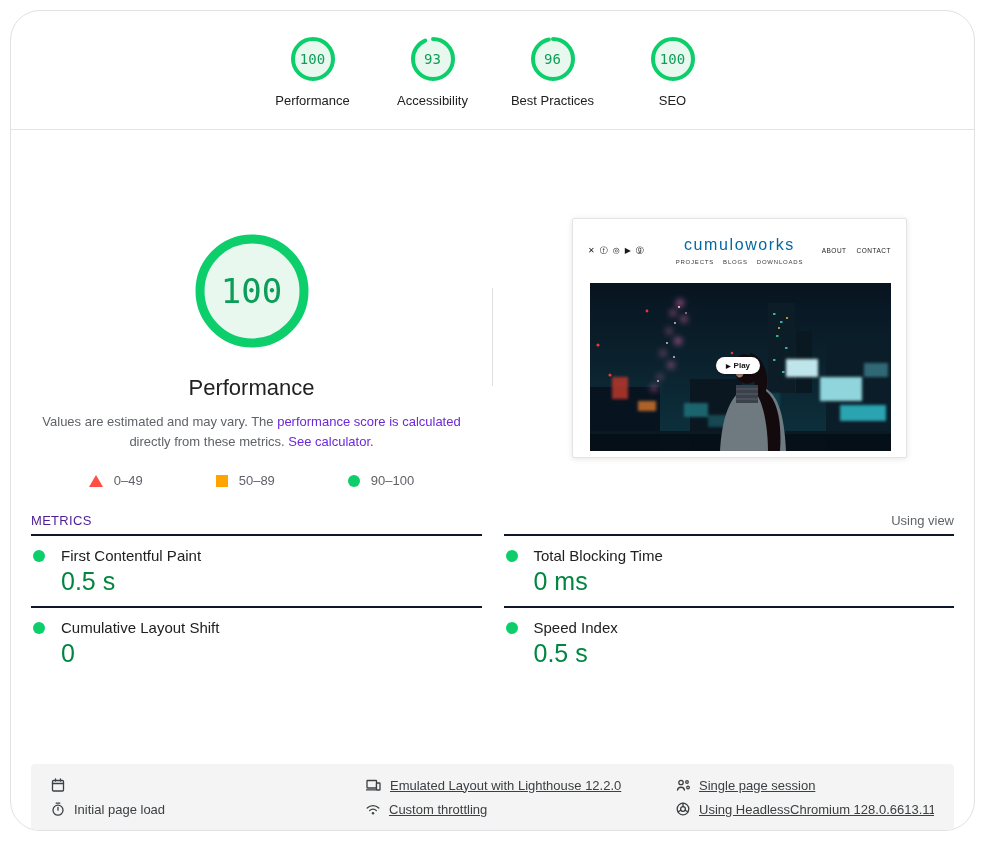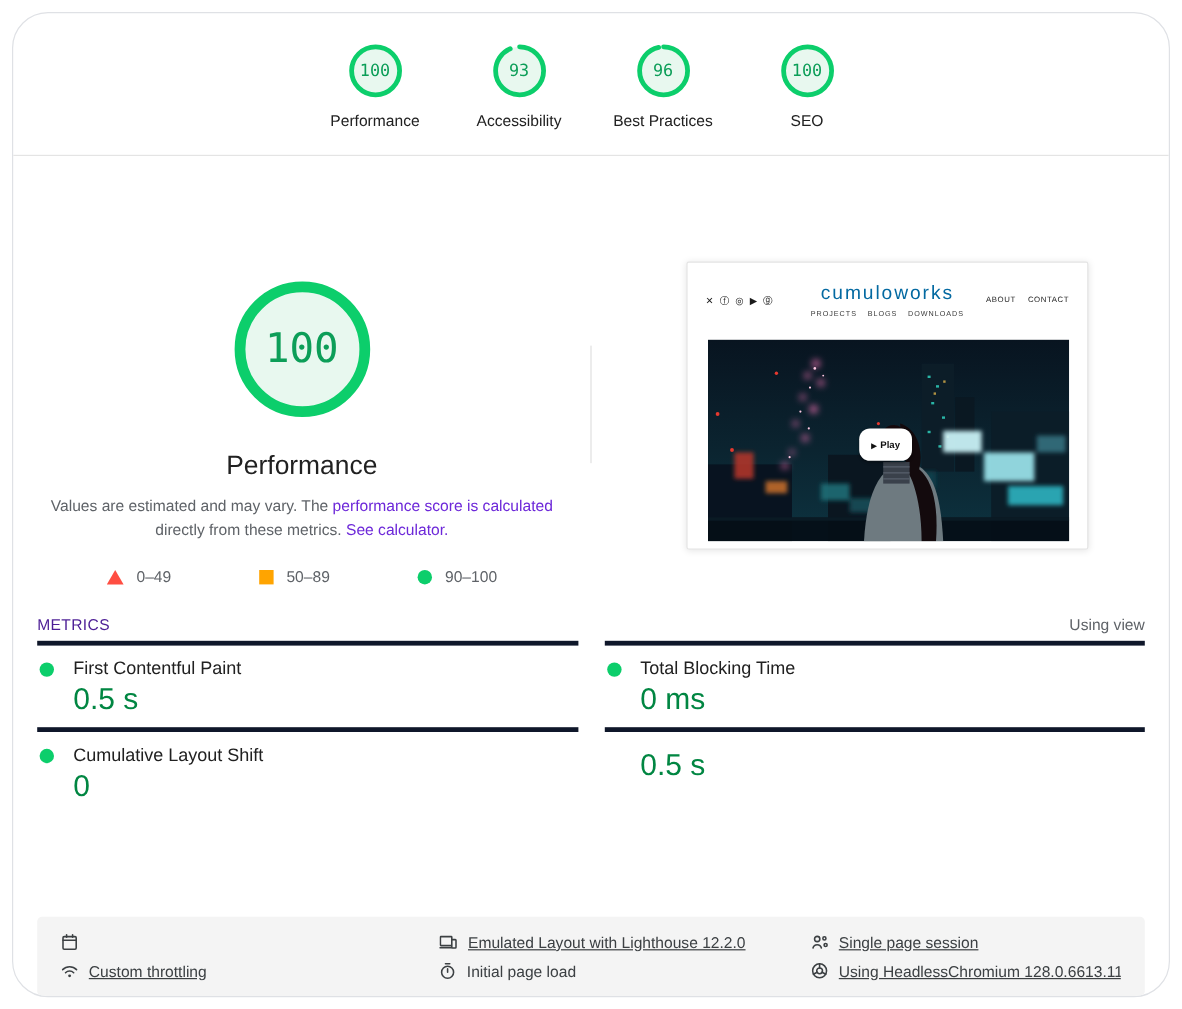"Play" .play-pill { height: 27px -> 17px }
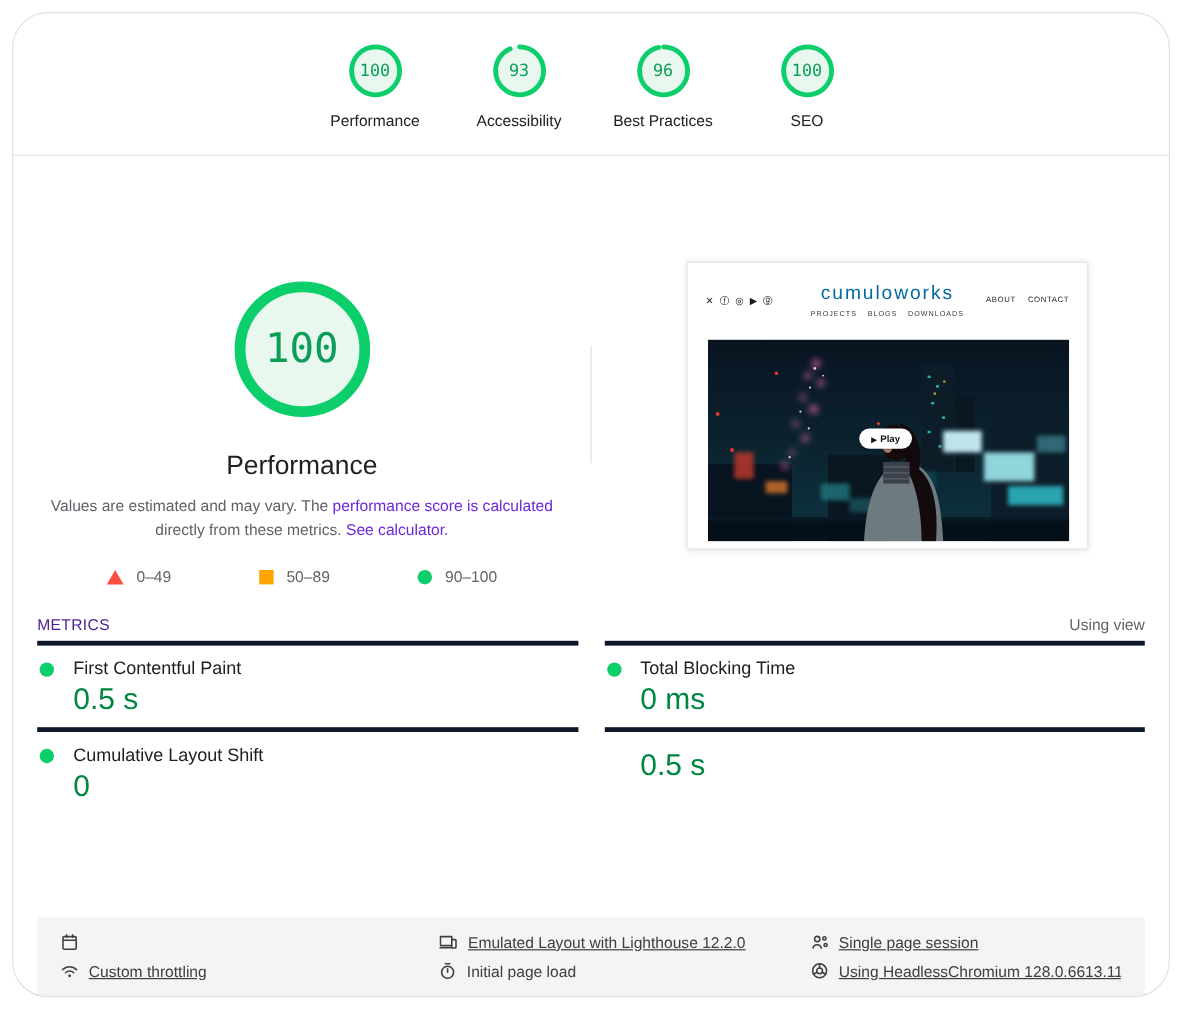"First Contentful Paint" .metric-item { border-top: 4px solid #0f172a -> 2px solid #0f172a }
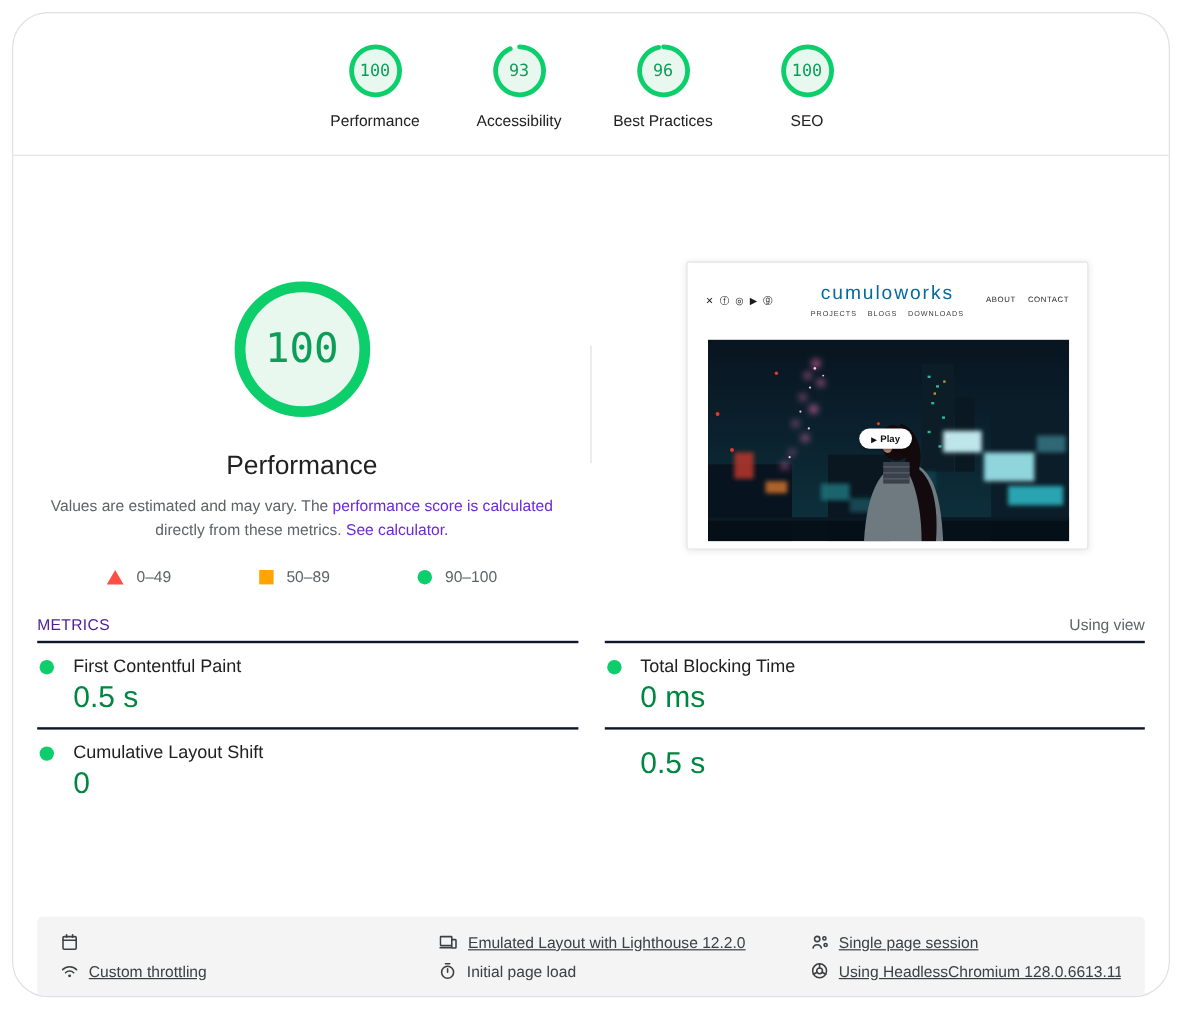"Speed Index" div.metric-row { html: none -> <div> <span></span> <span>Speed Index</span> </div> }
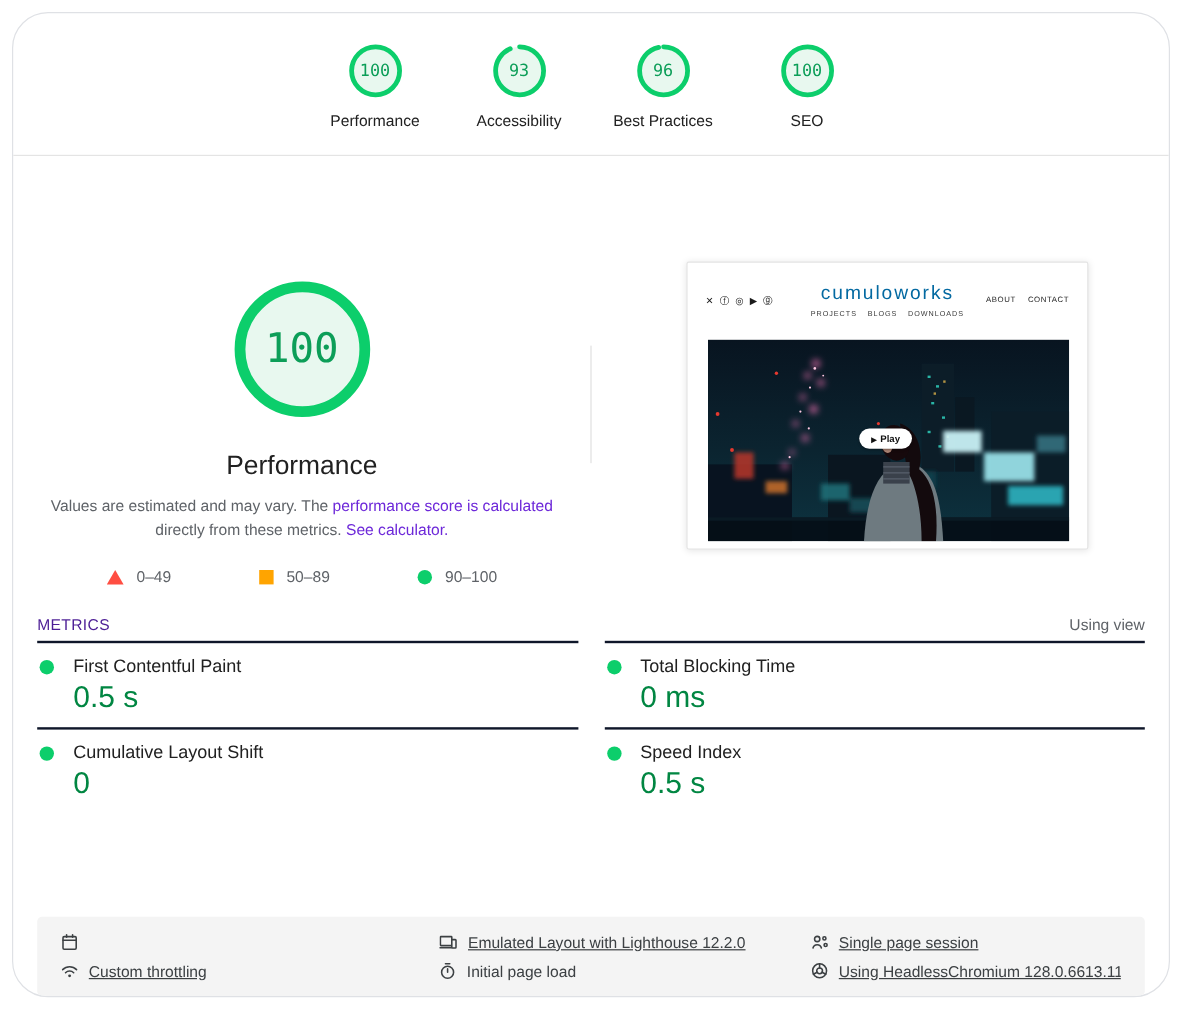"Custom throttling" div.meta-item { order: before "Initial page load" -> after "Initial page load" }
